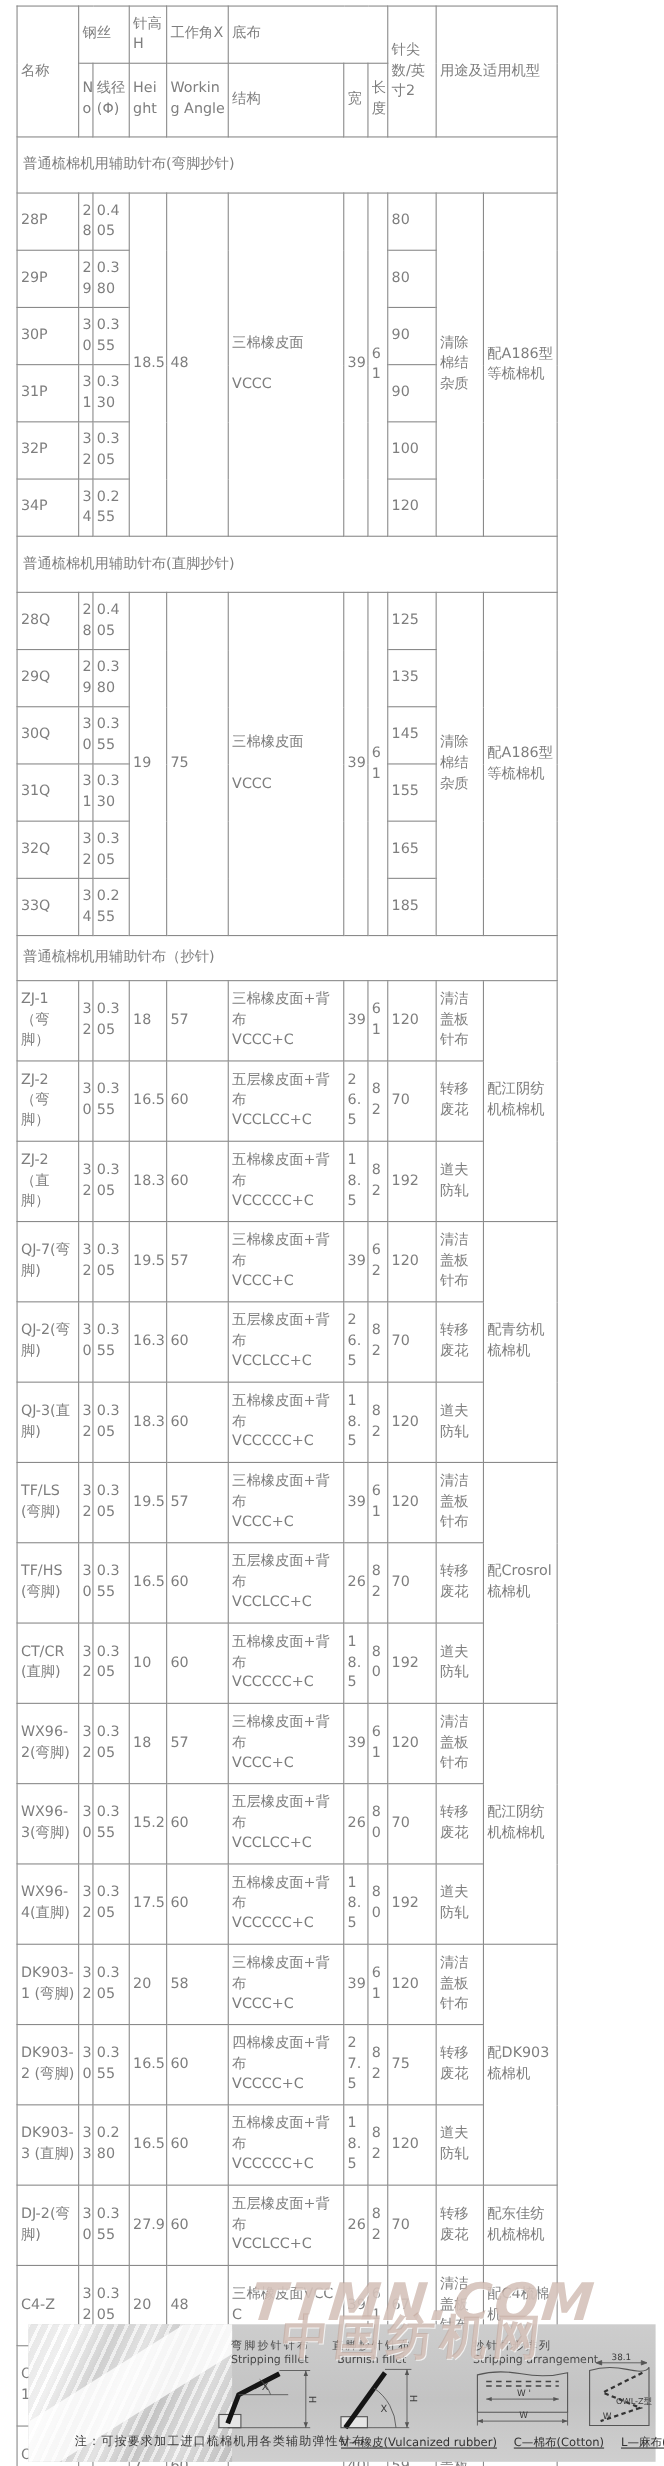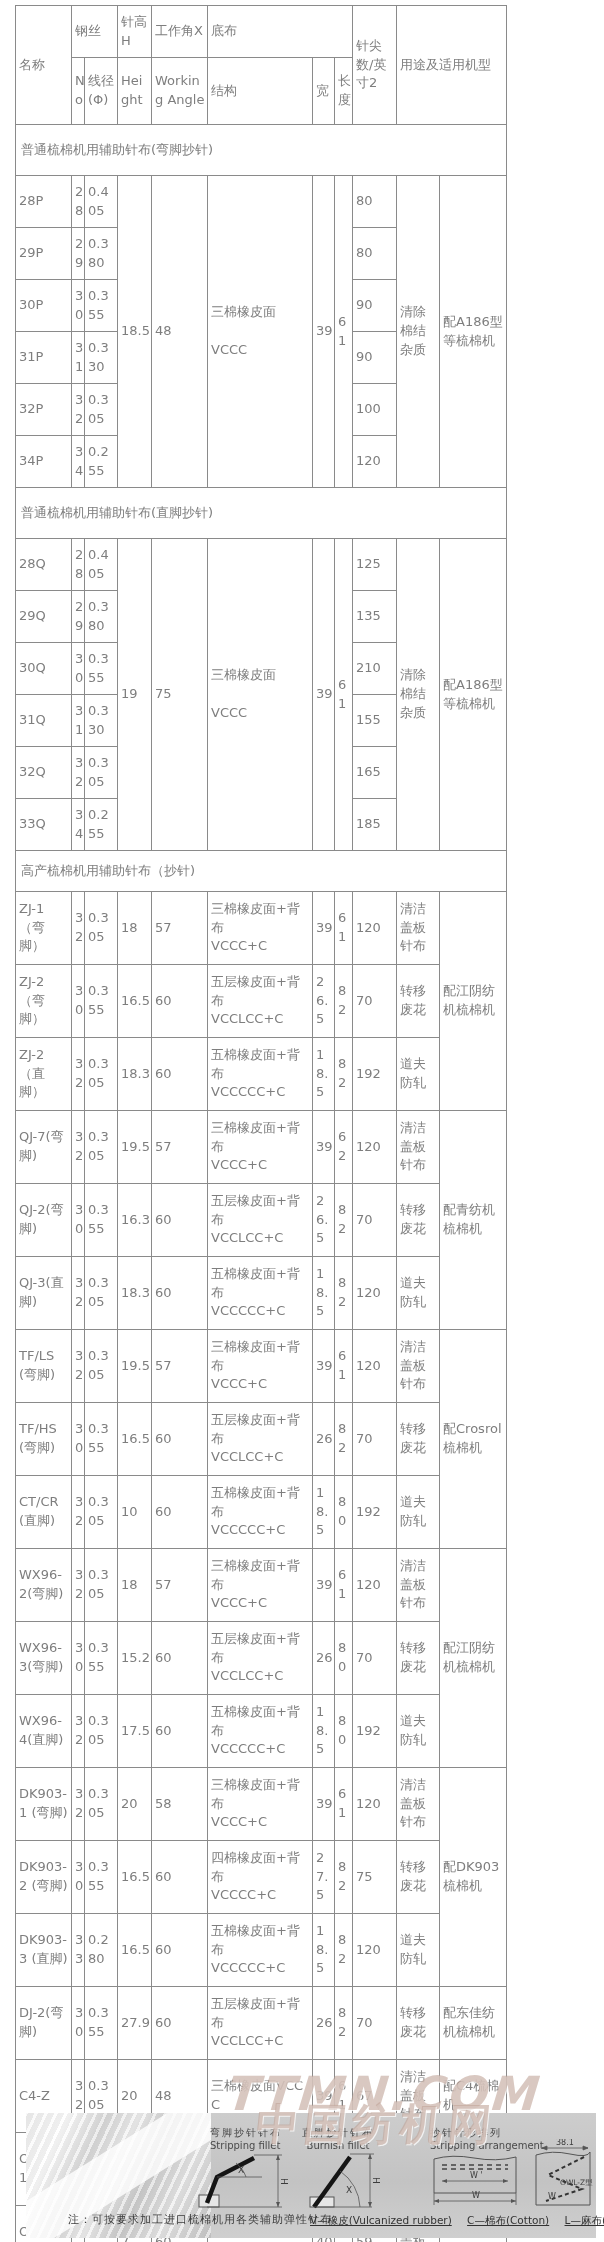"210" td { text: 210 -> 145 }
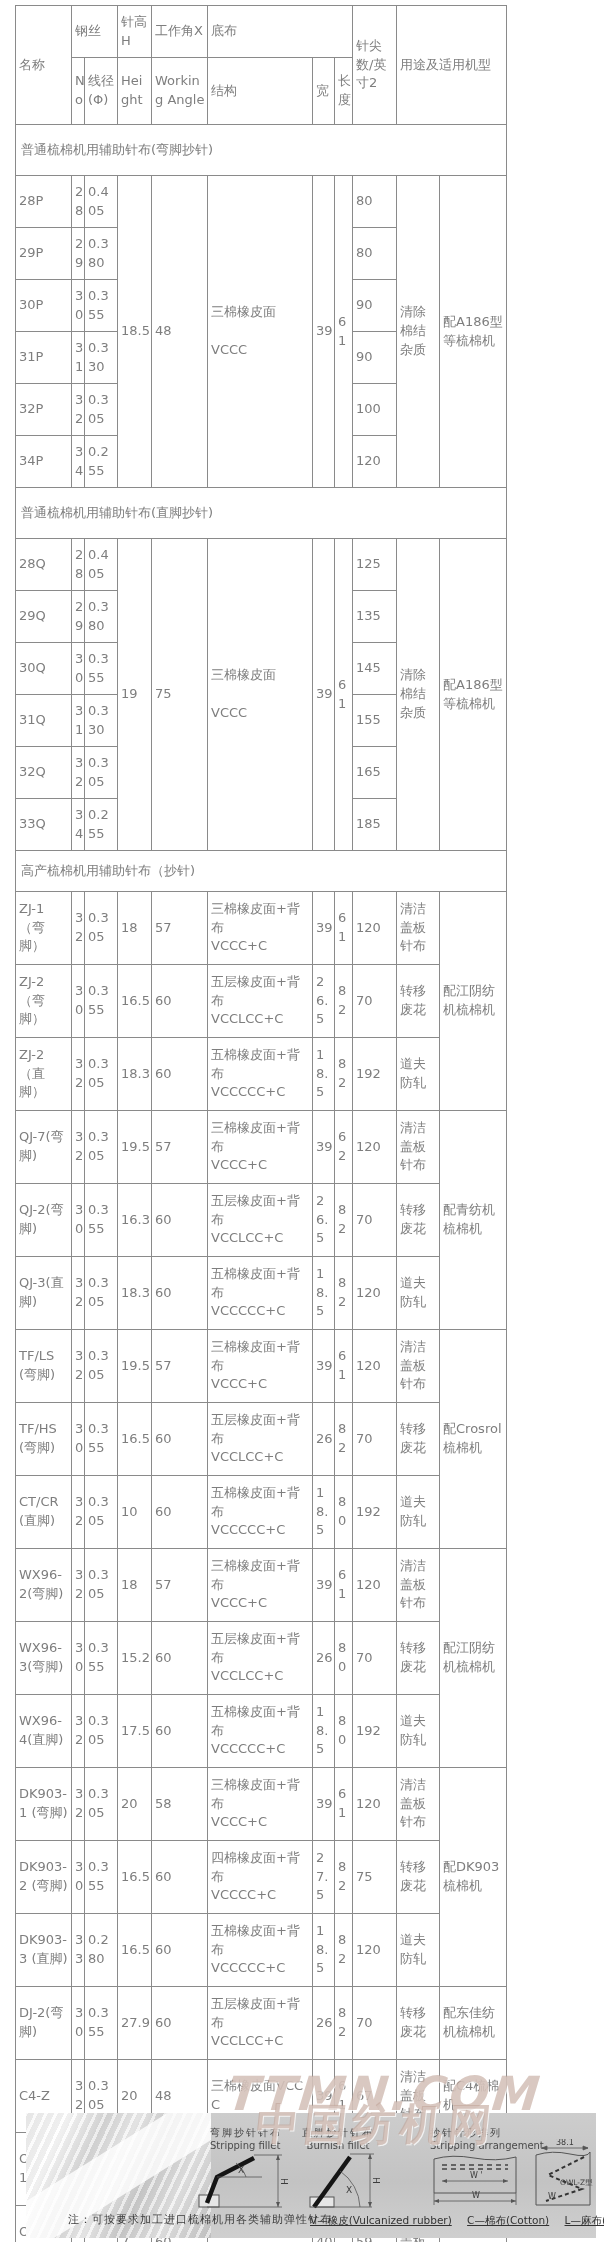"高产梳棉机用辅助针布（抄针)" td { text: 高产 -> 普通 }
